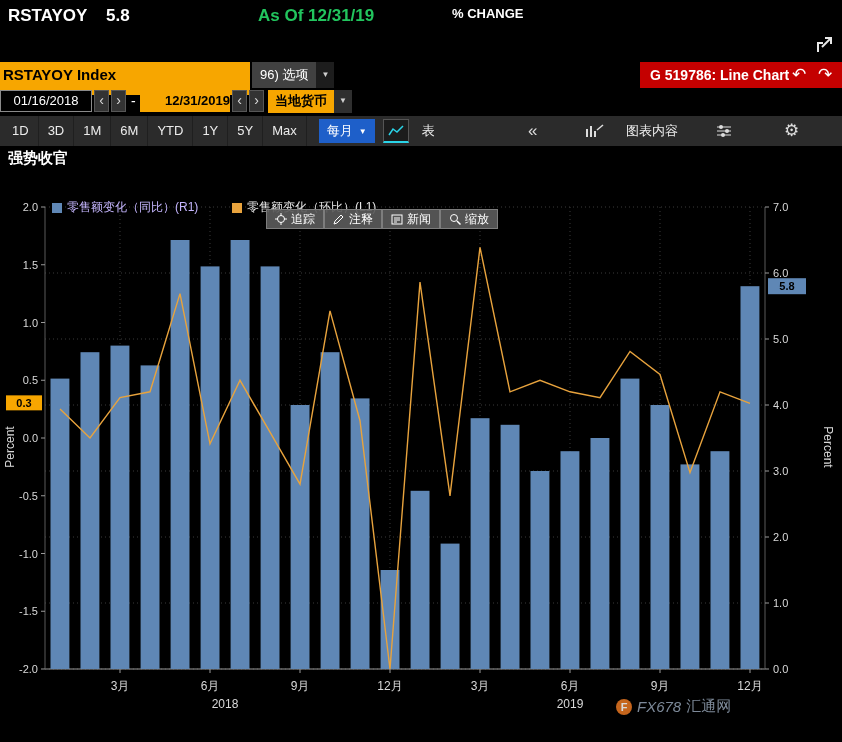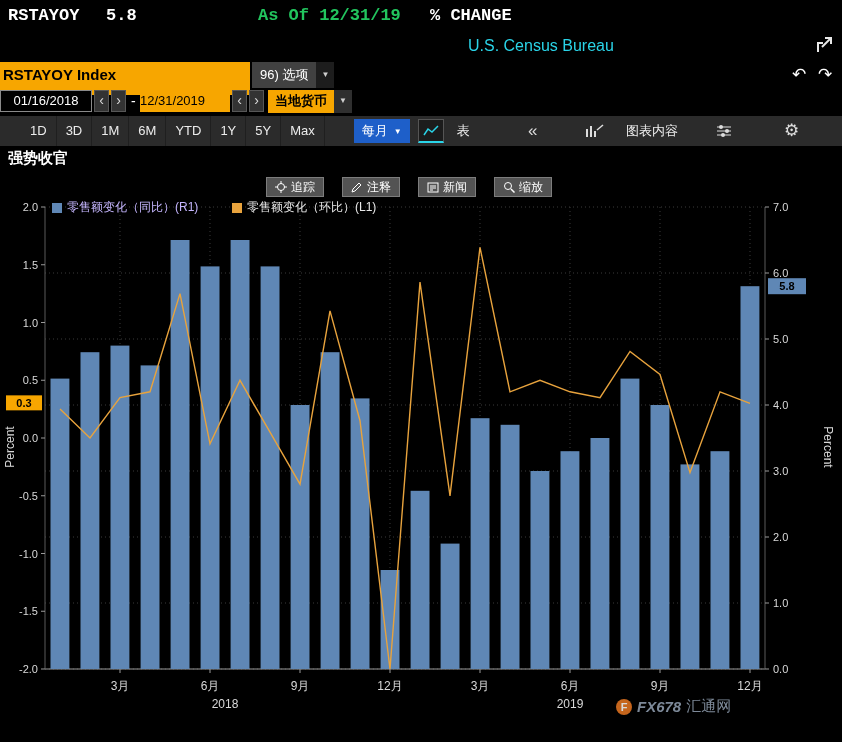"RSTAYOY" .mono { font-family: Liberation Mono, monospace -> Liberation Sans, sans-serif }
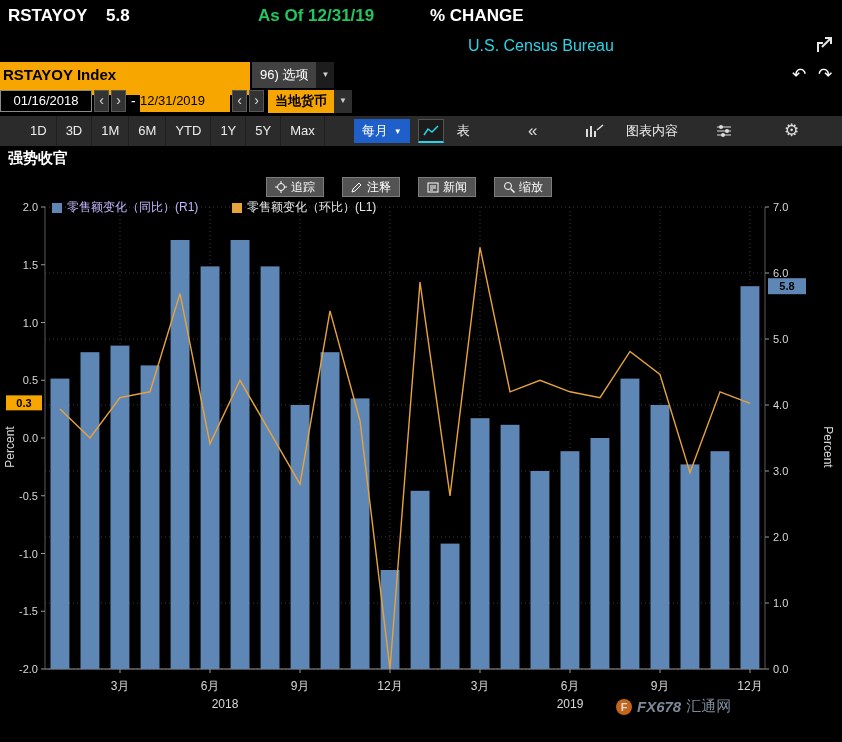"% CHANGE" div.abs { font-size: 17px -> 13px; left: 430px -> 452px }
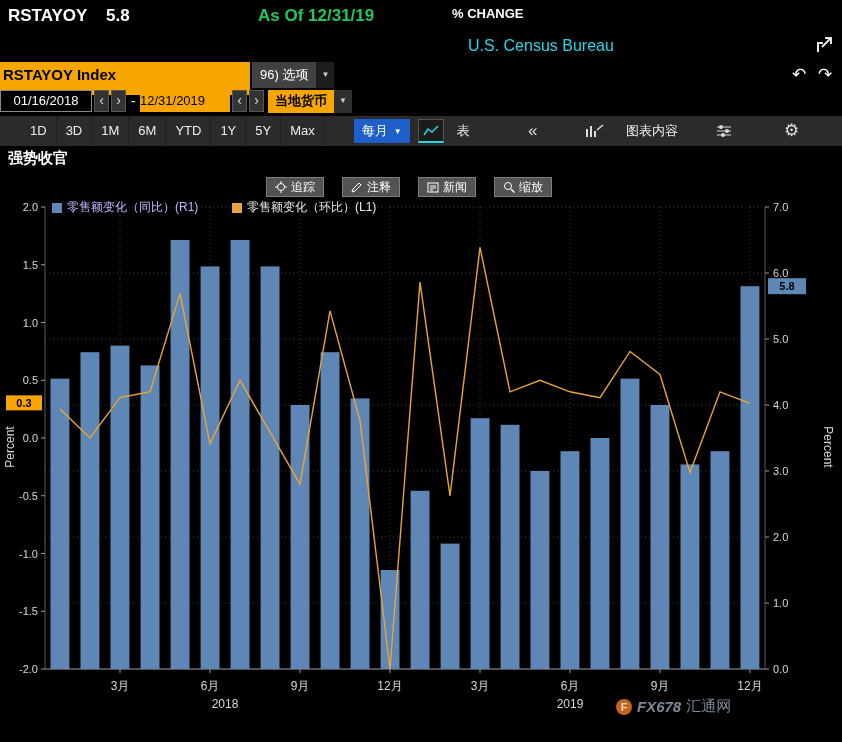"U.S. Census Bureau" div.abs { html: <div>U.S. Census Bureau</div> -> none }
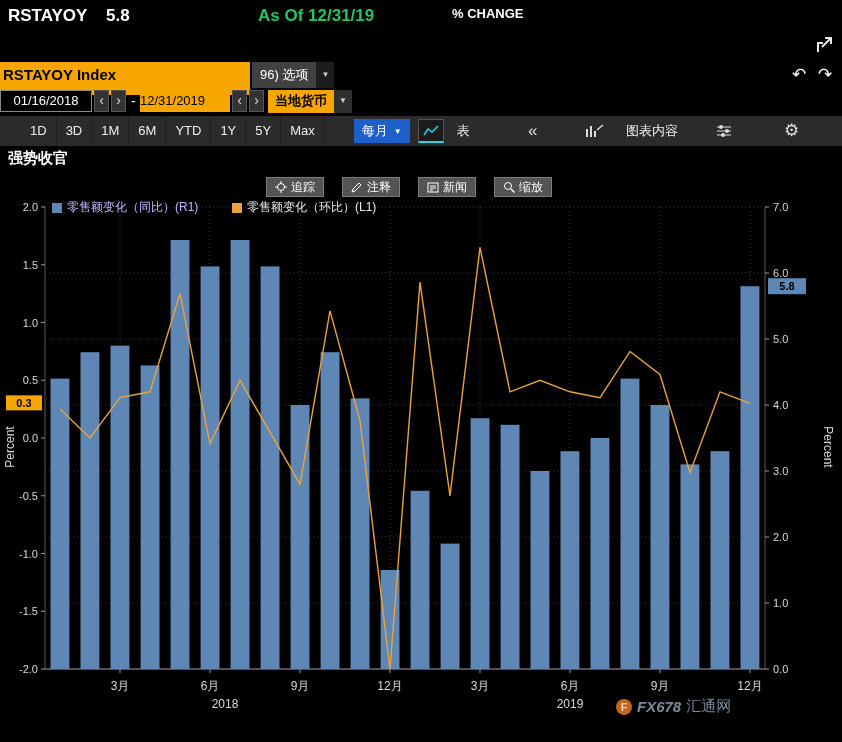"G 519786: Line Chart" div.abs { html: none -> <div> <span>G 519786: Line Chart</span> </div> }
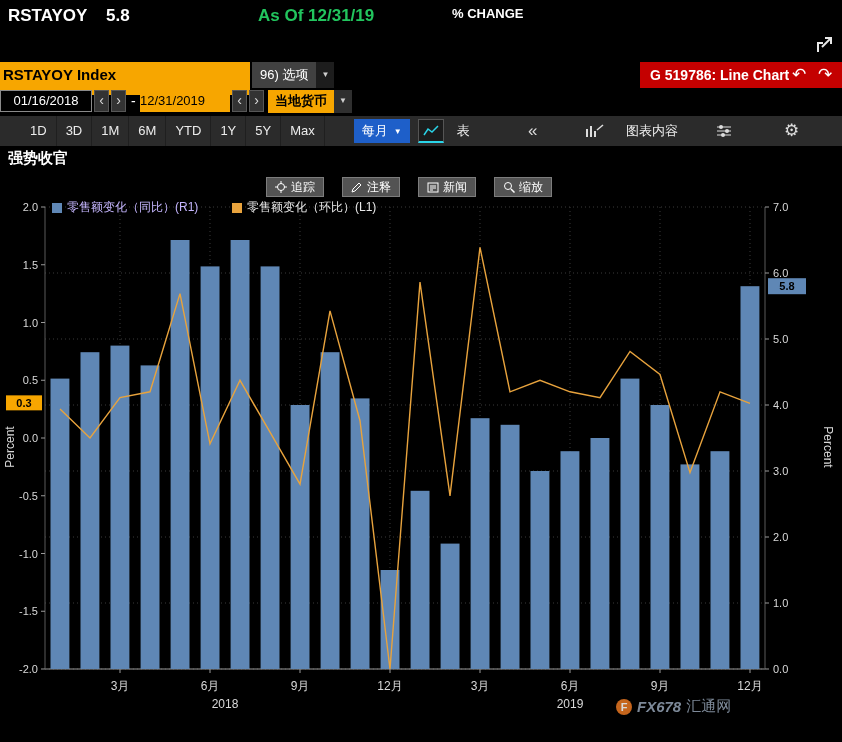"12/31/2019" div.abs { font-weight: normal -> bold; text-align: left -> right }
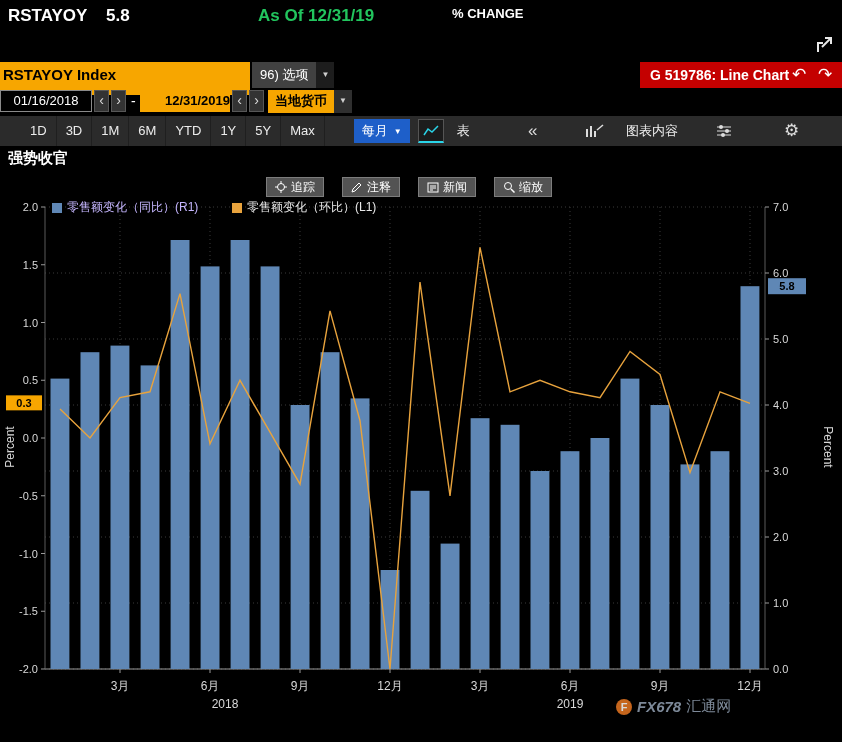"1D" div { padding-left: 21px -> 3px }
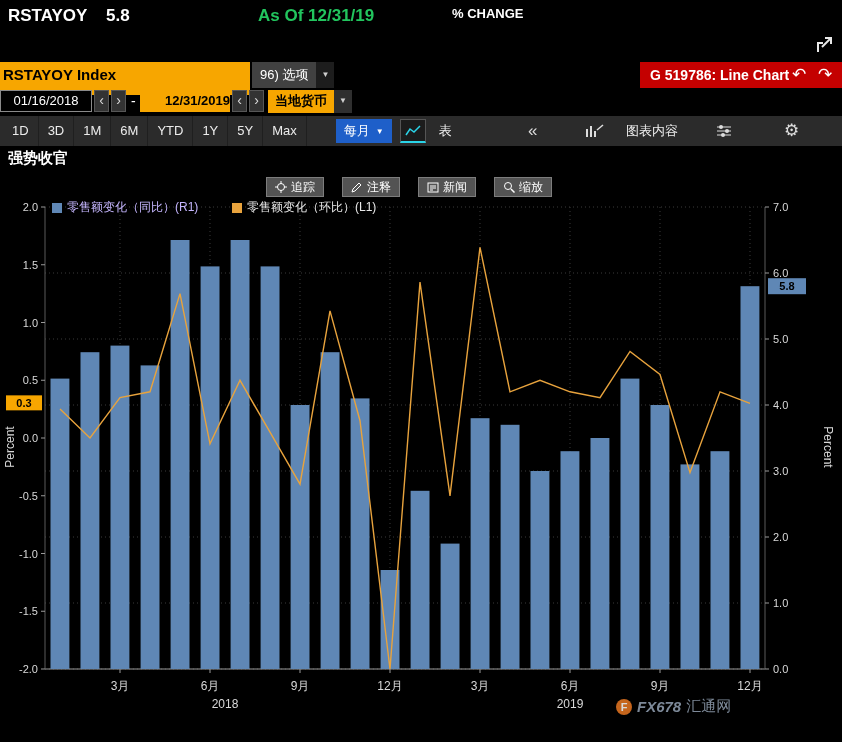"每月" .freq { margin-left: 29px -> 12px }
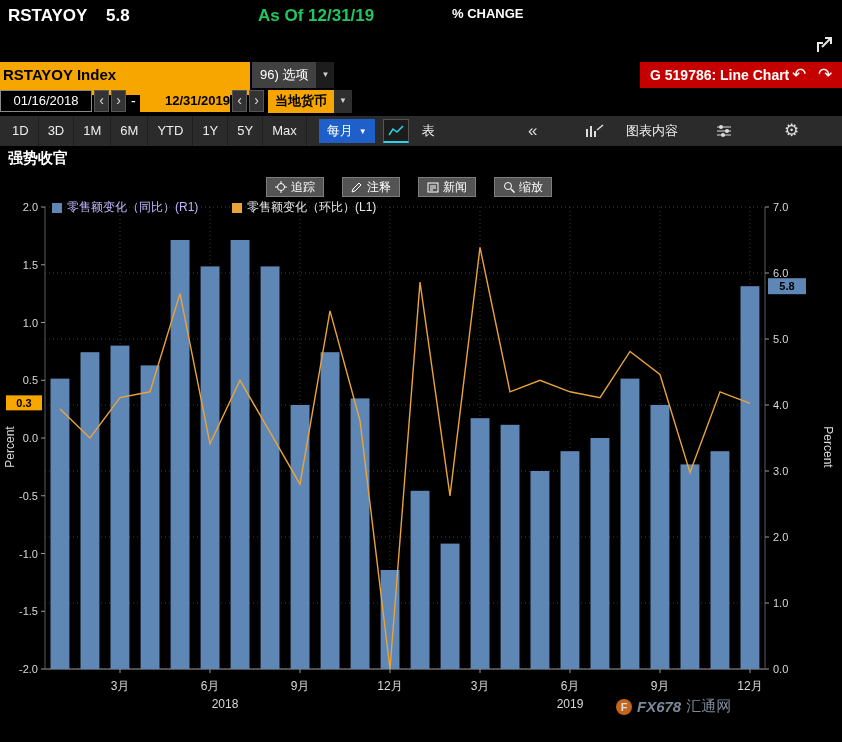"追踪" div.abs { gap: 18px -> 0; top: 177px -> 209px }
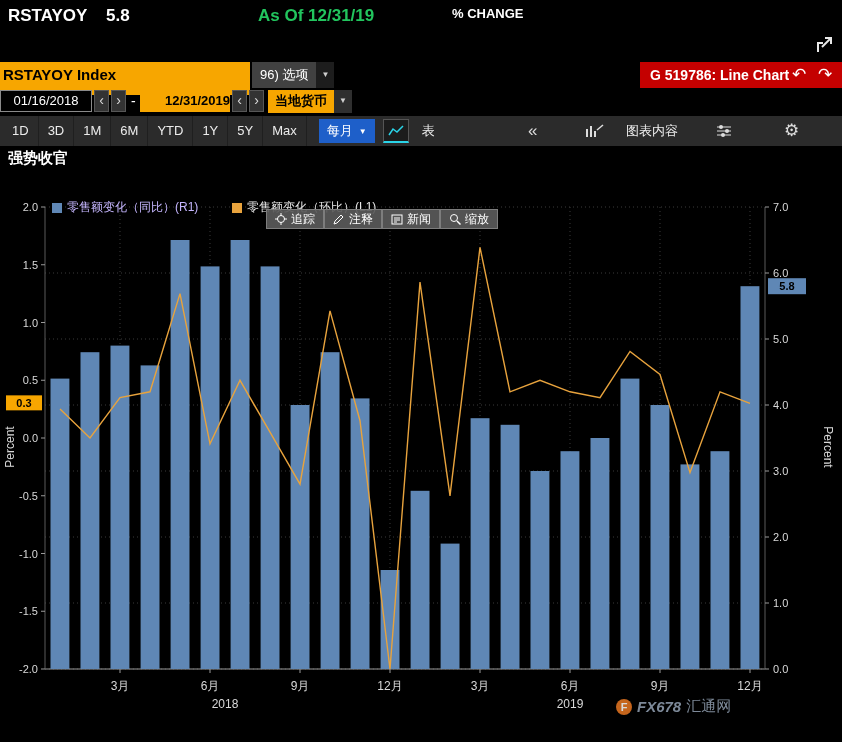"FX678" span { font-weight: bold -> normal }
